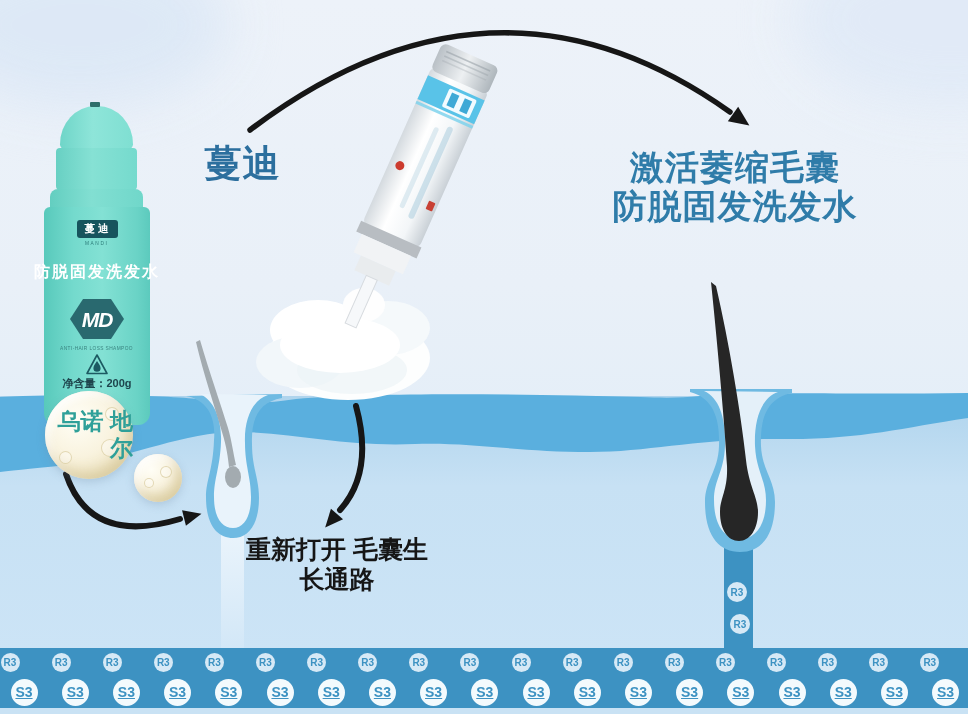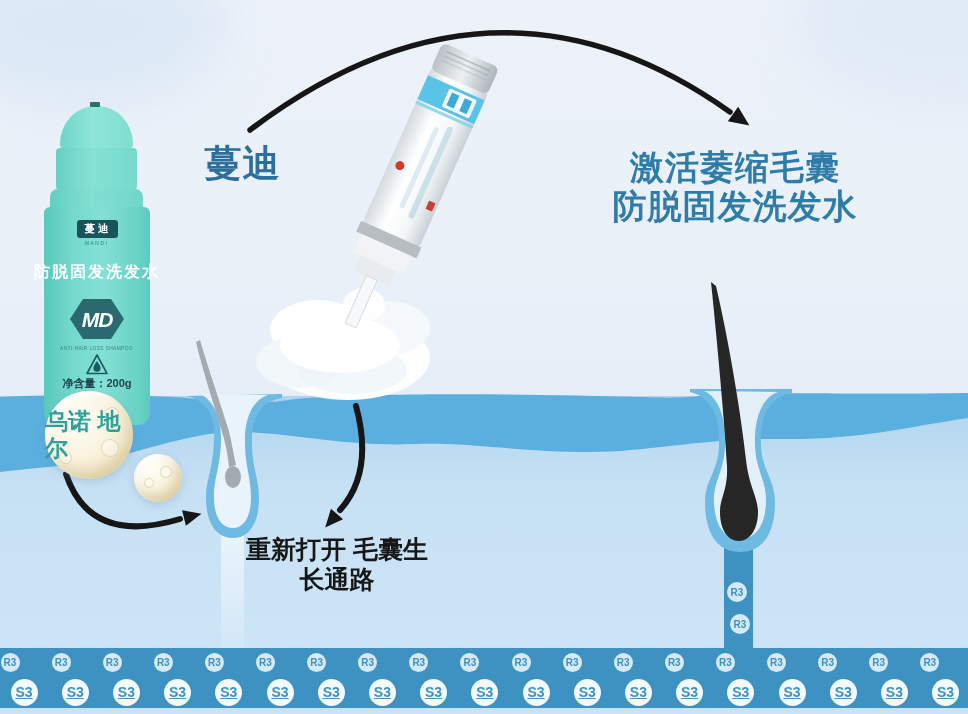"乌诺 地尔" .bubble-text { text-align: left -> right }
